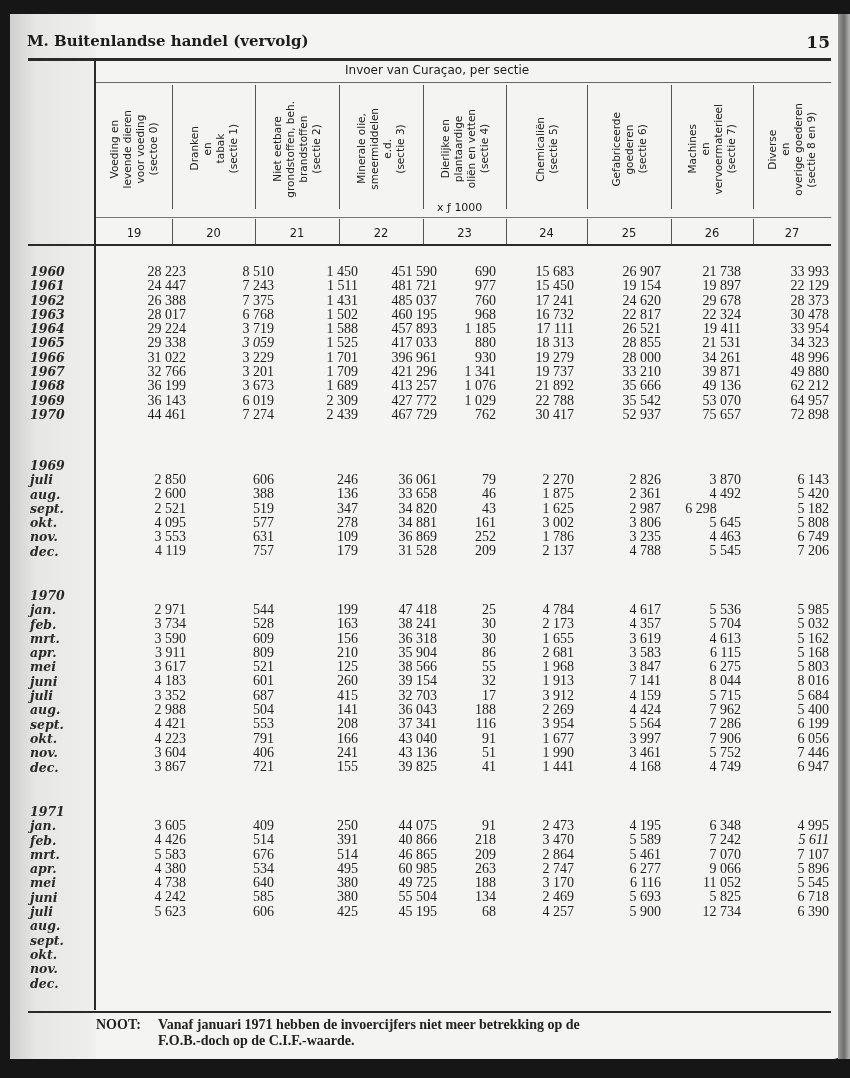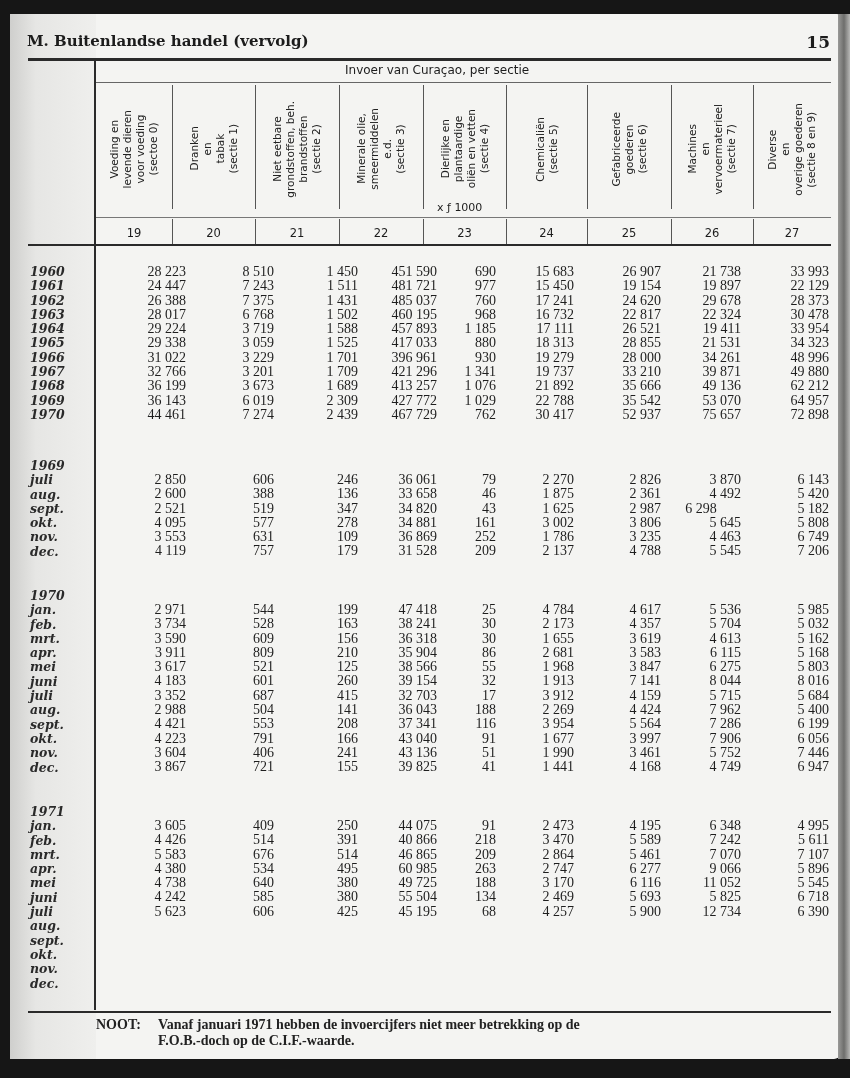"3 059" div.cell { font-style: none -> italic }
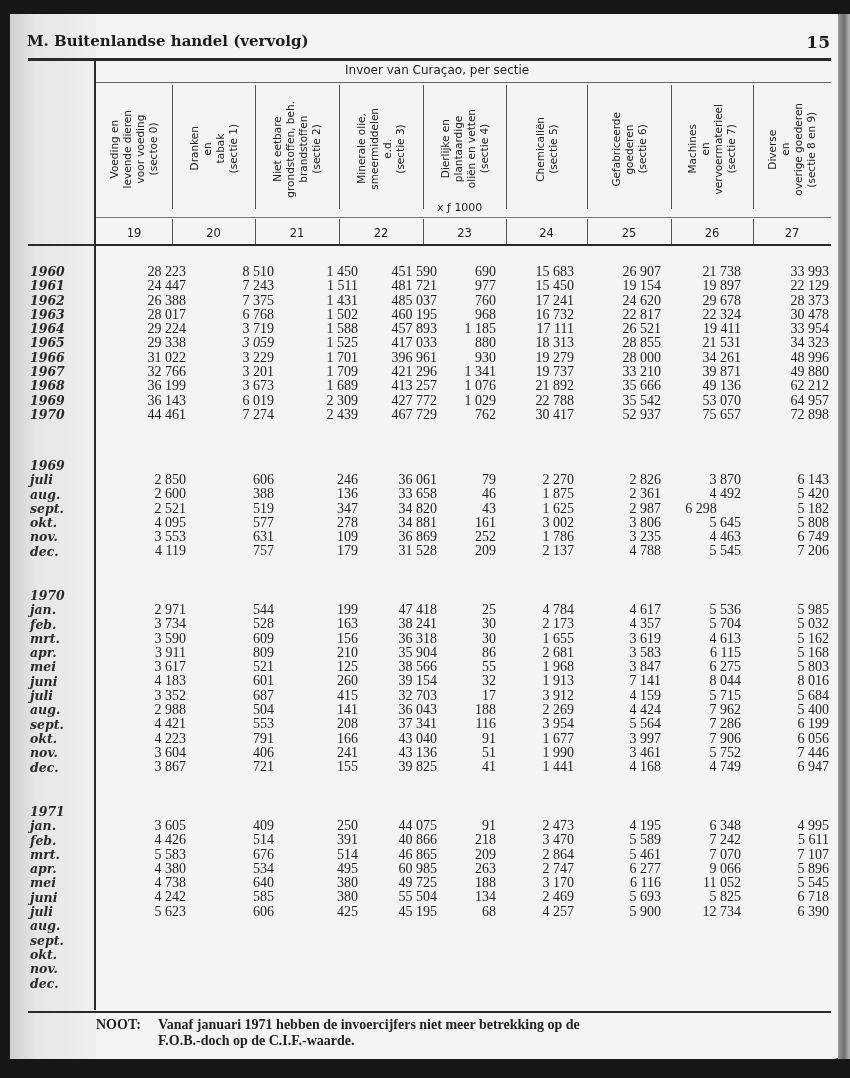"5 611" div.cell { font-style: none -> italic }
